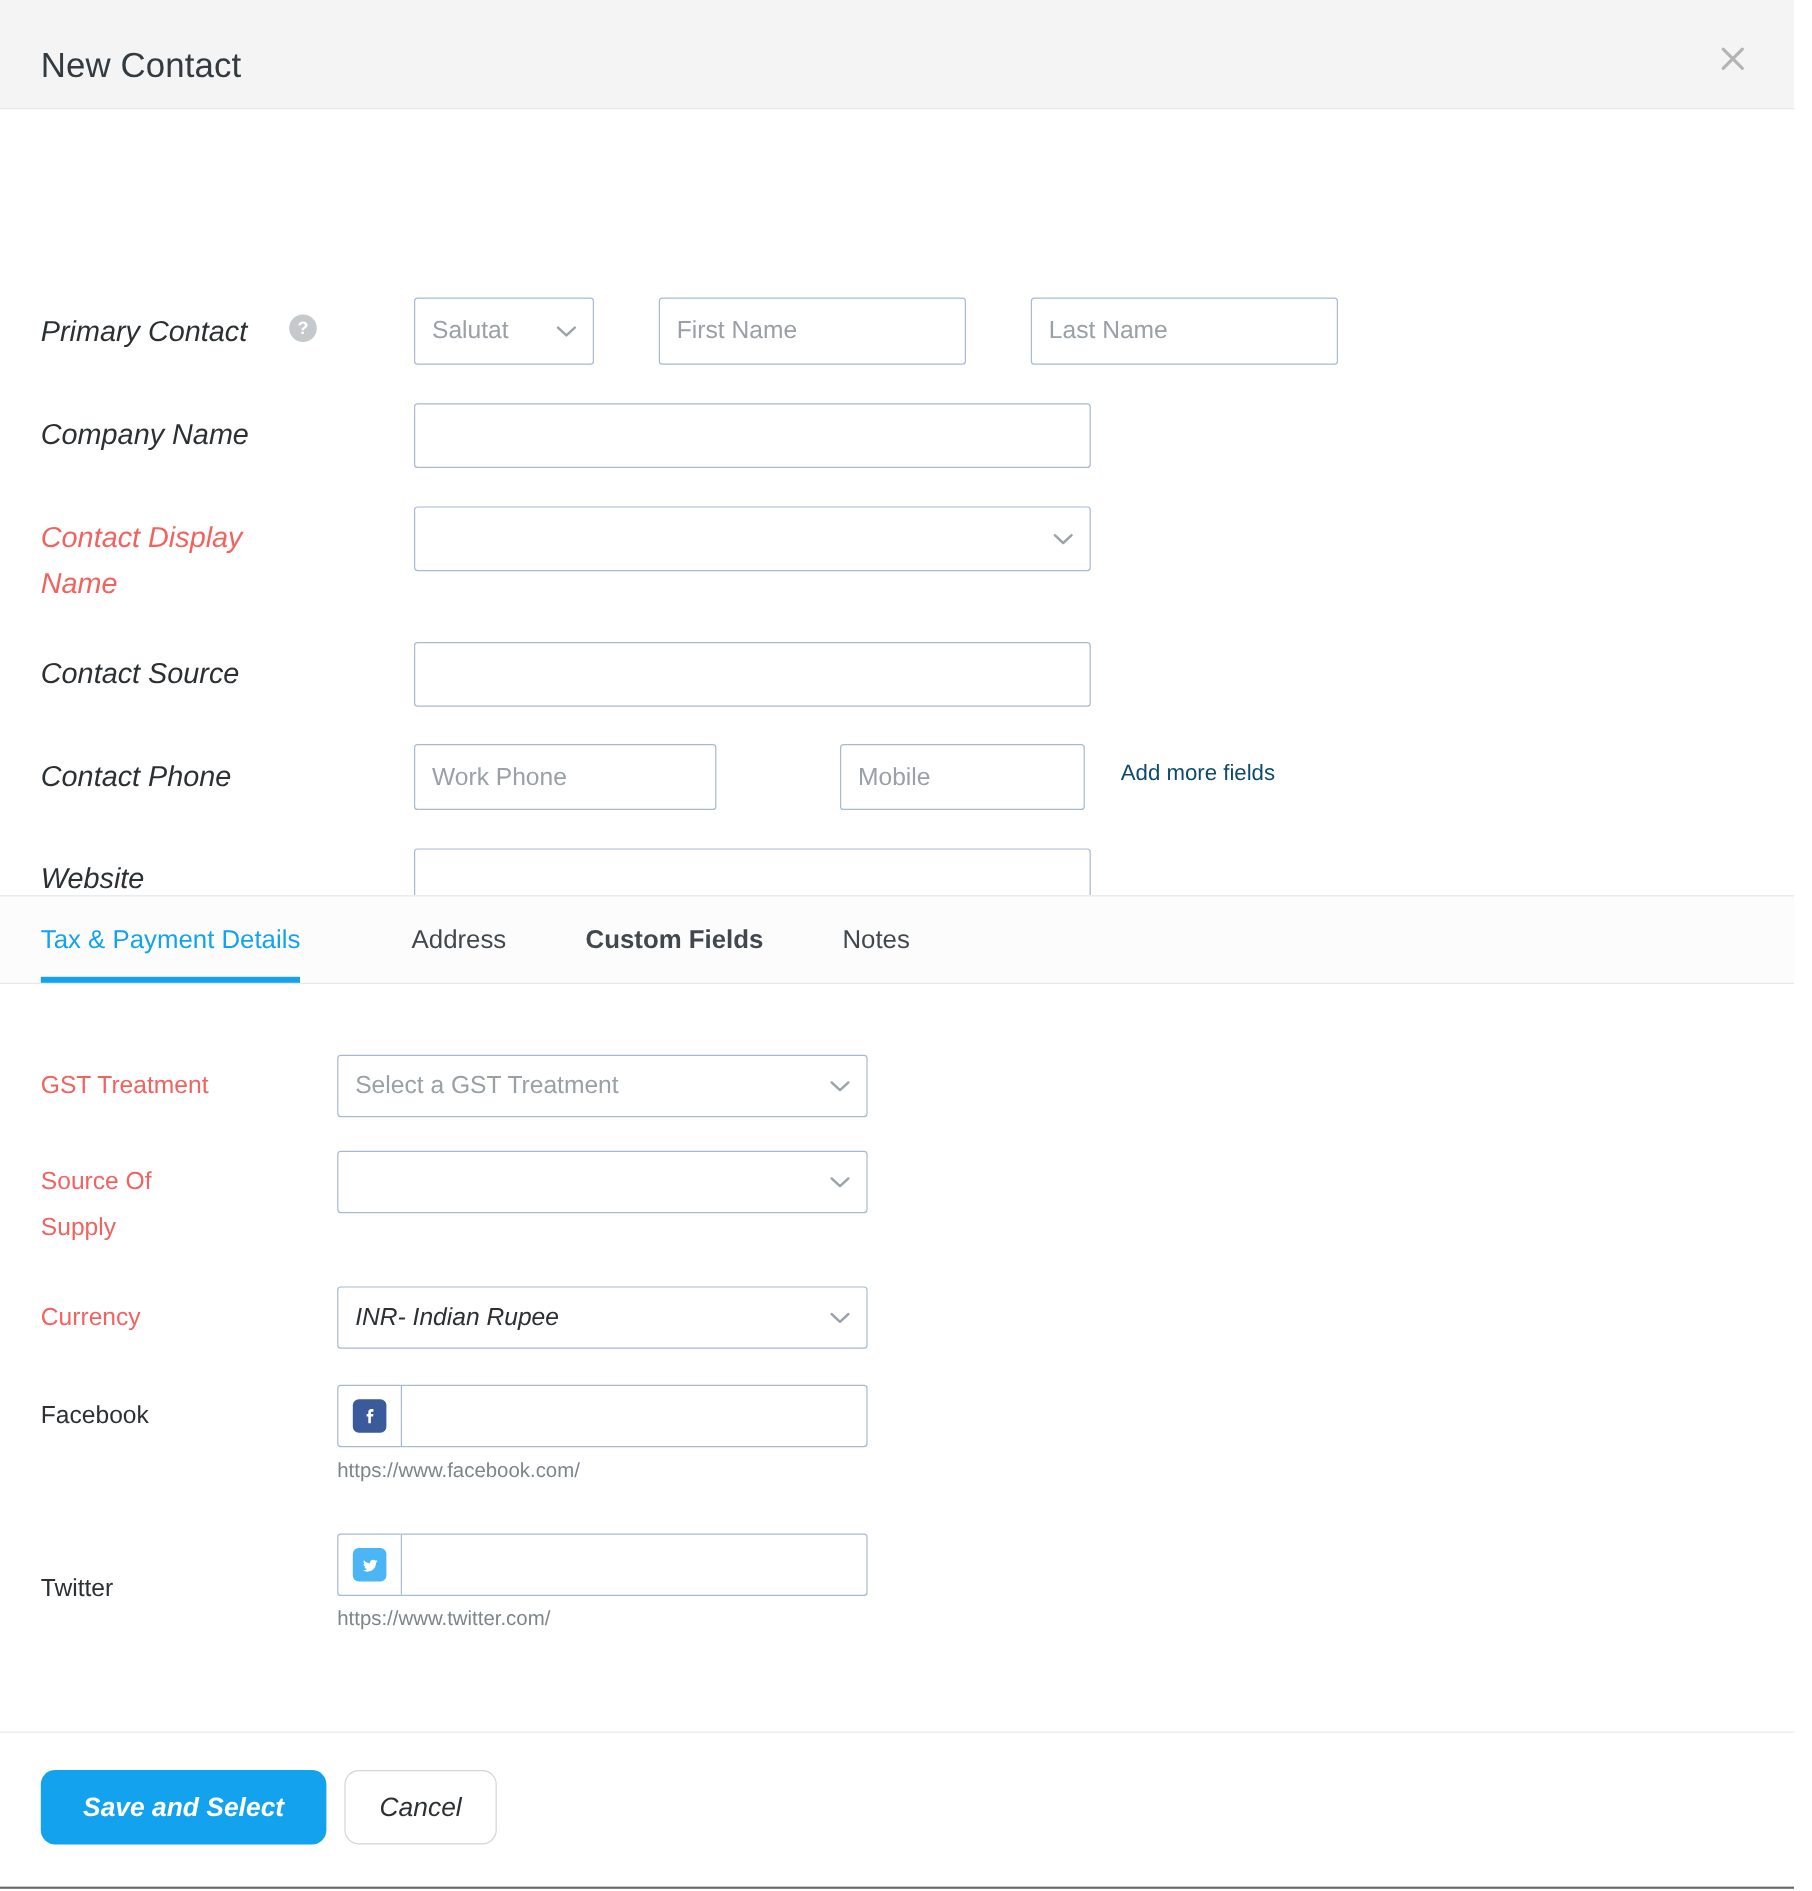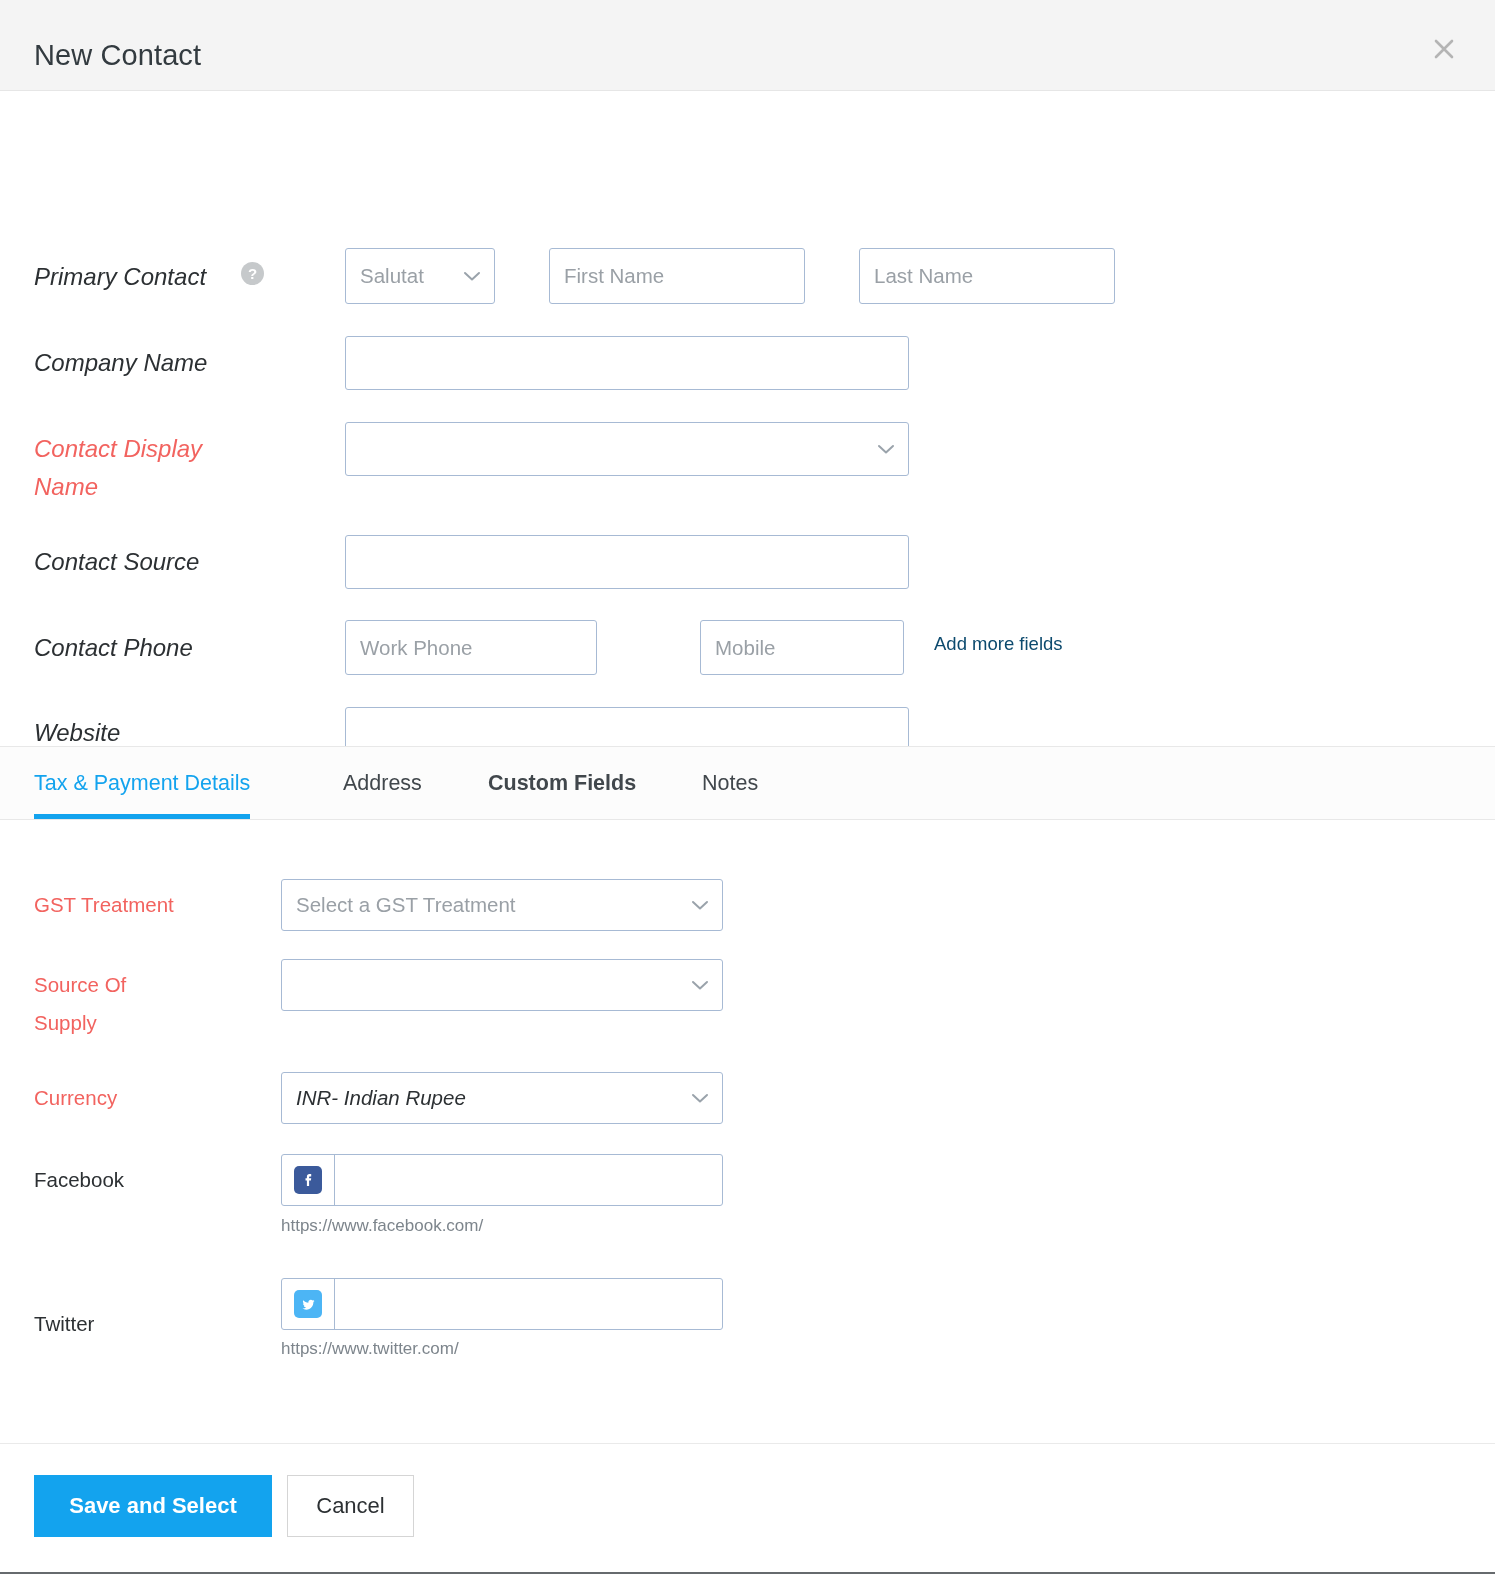"Save and Select" .btn { border-radius: 0 -> 12px; font-style: none -> italic }
